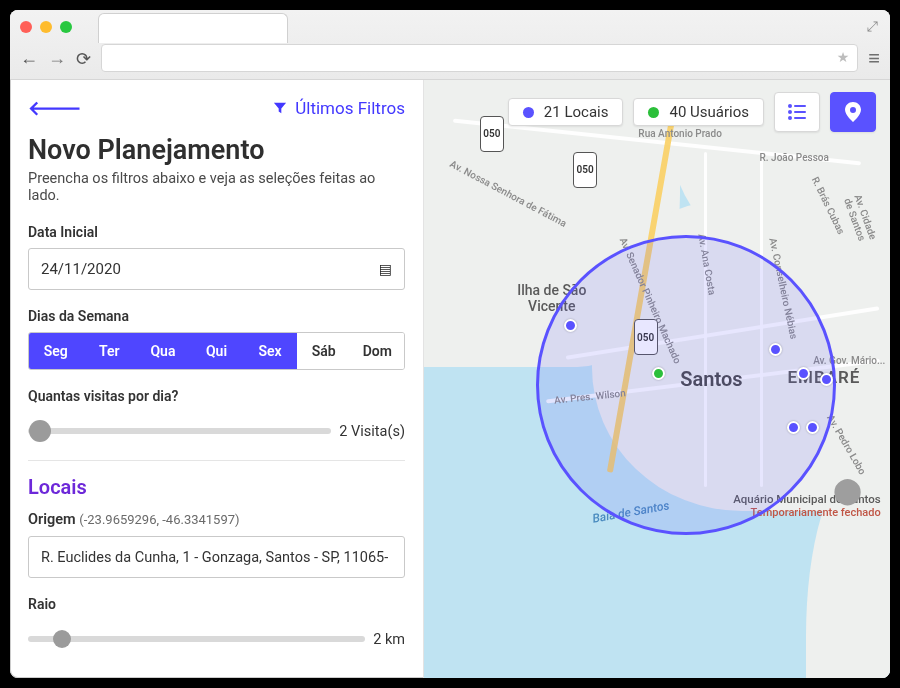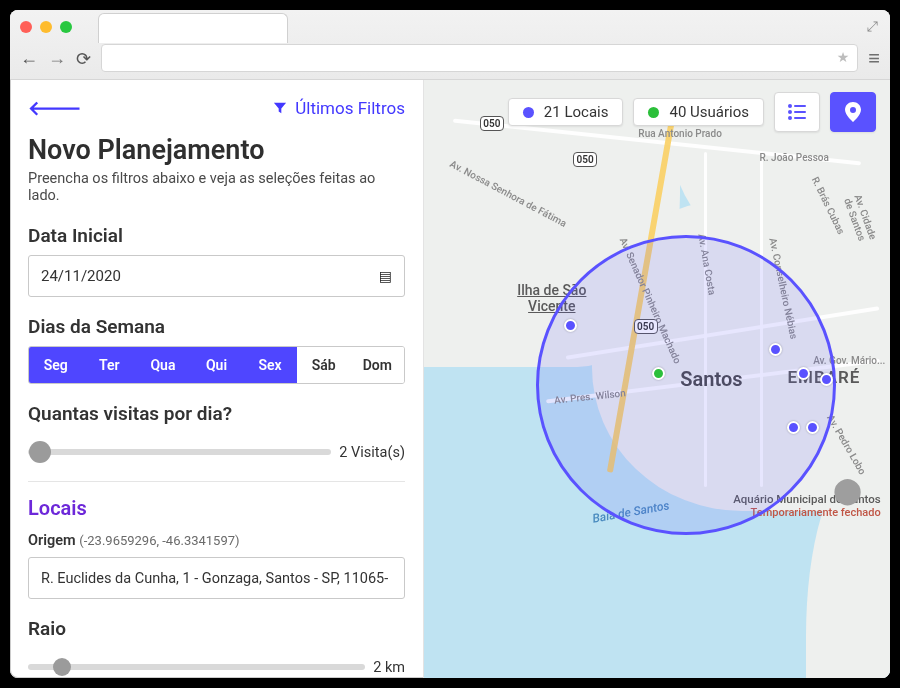"050" .shield { height: 15px -> 36px }
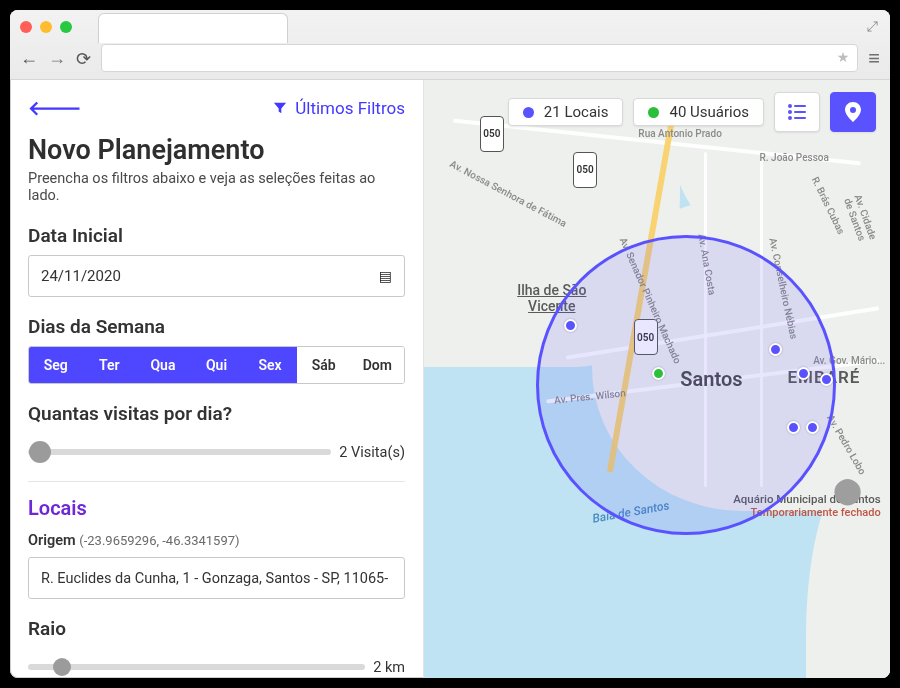"Data Inicial" .field-label { font-size: 19px -> 14px }
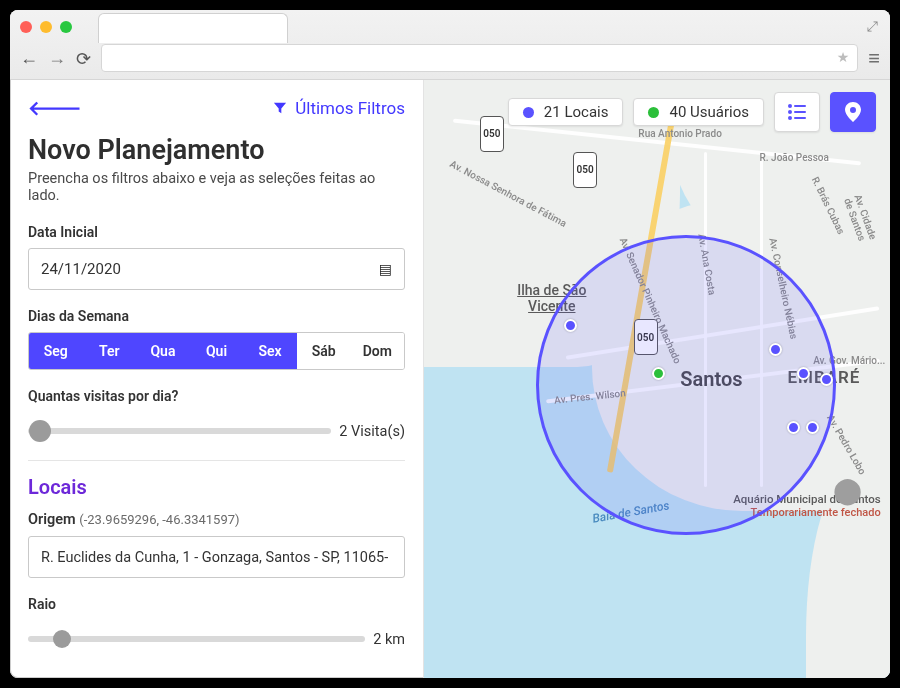"Ilha de São" .maplabel.ilha { text-decoration: underline -> none }
